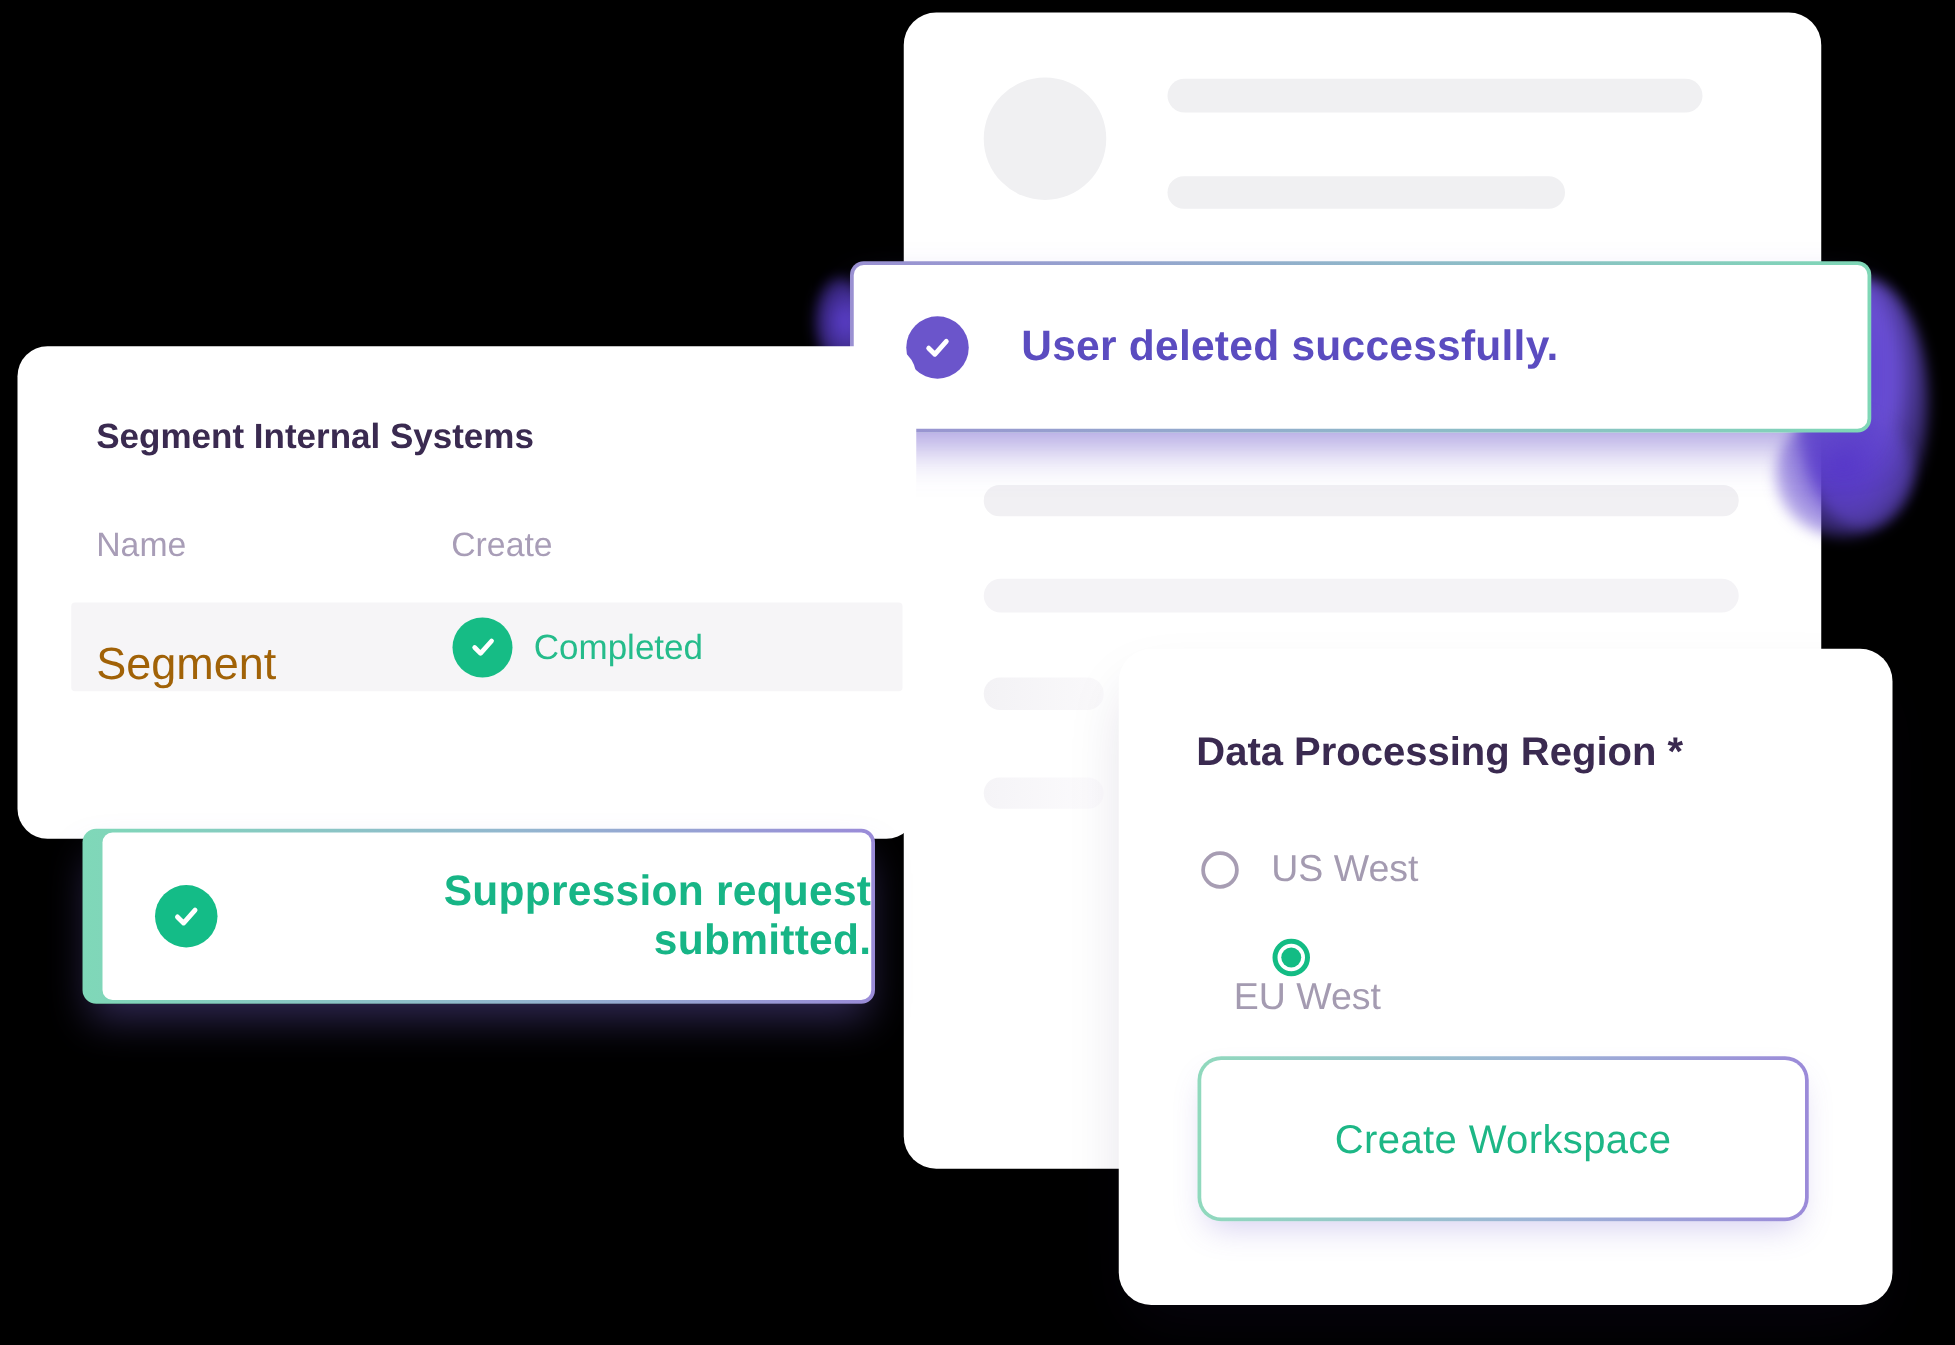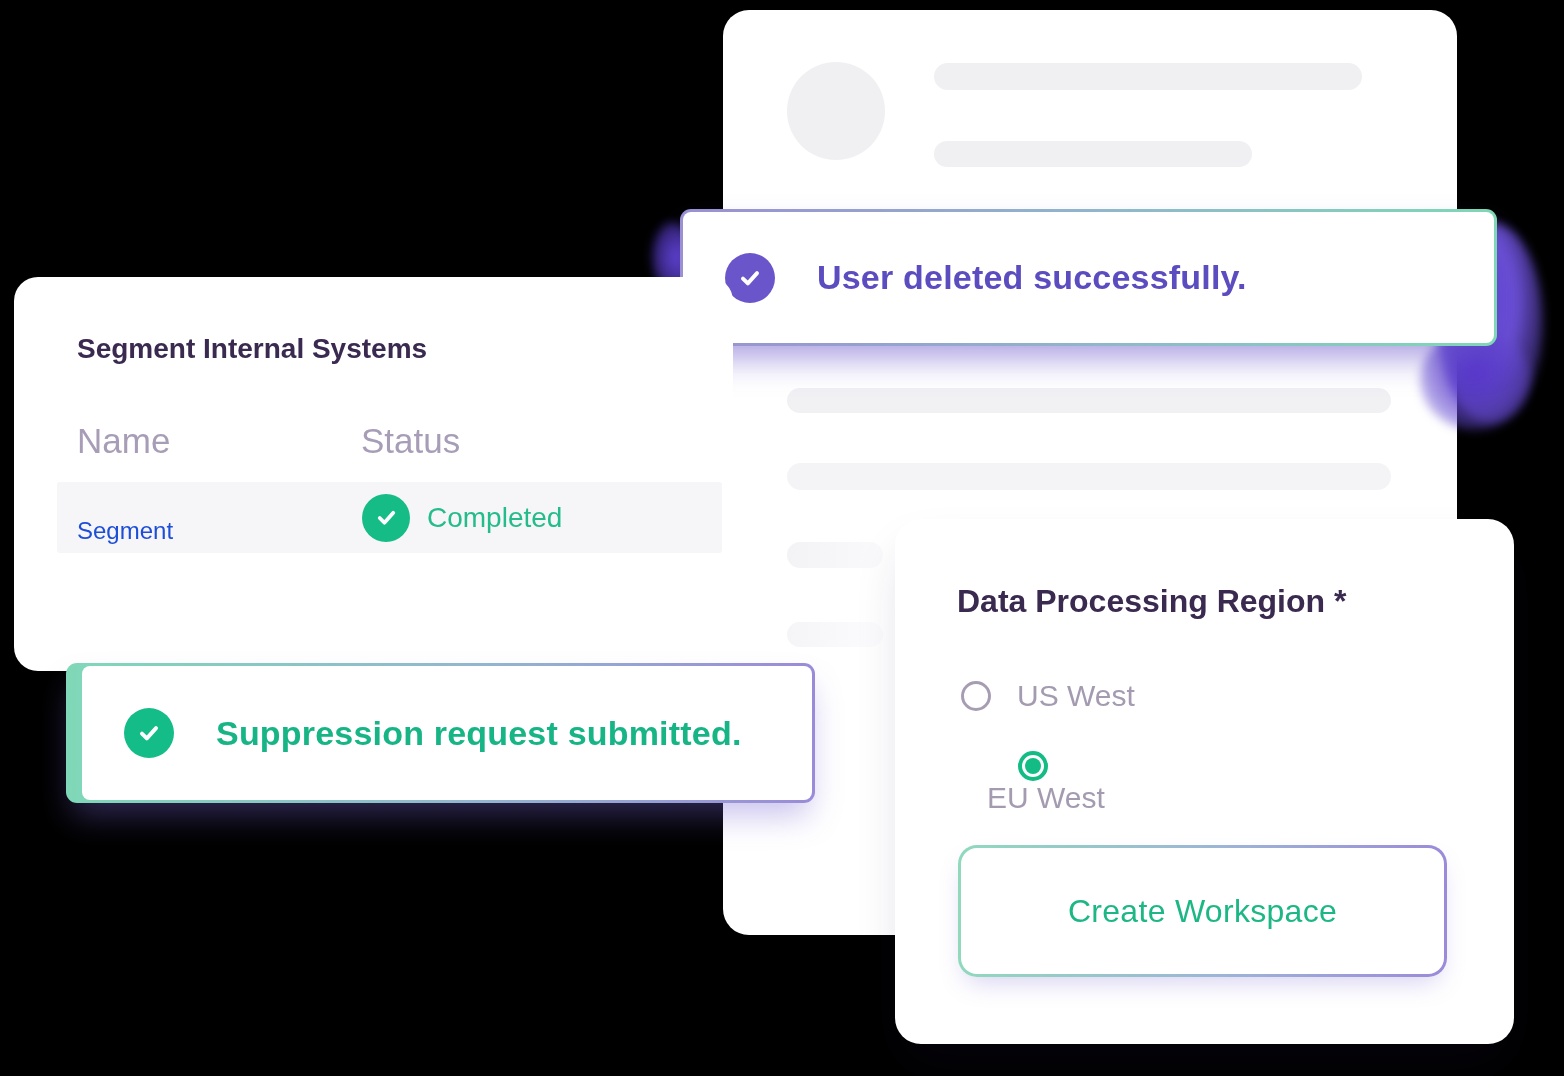"Name" .col-header { font-size: 35px -> 27px }
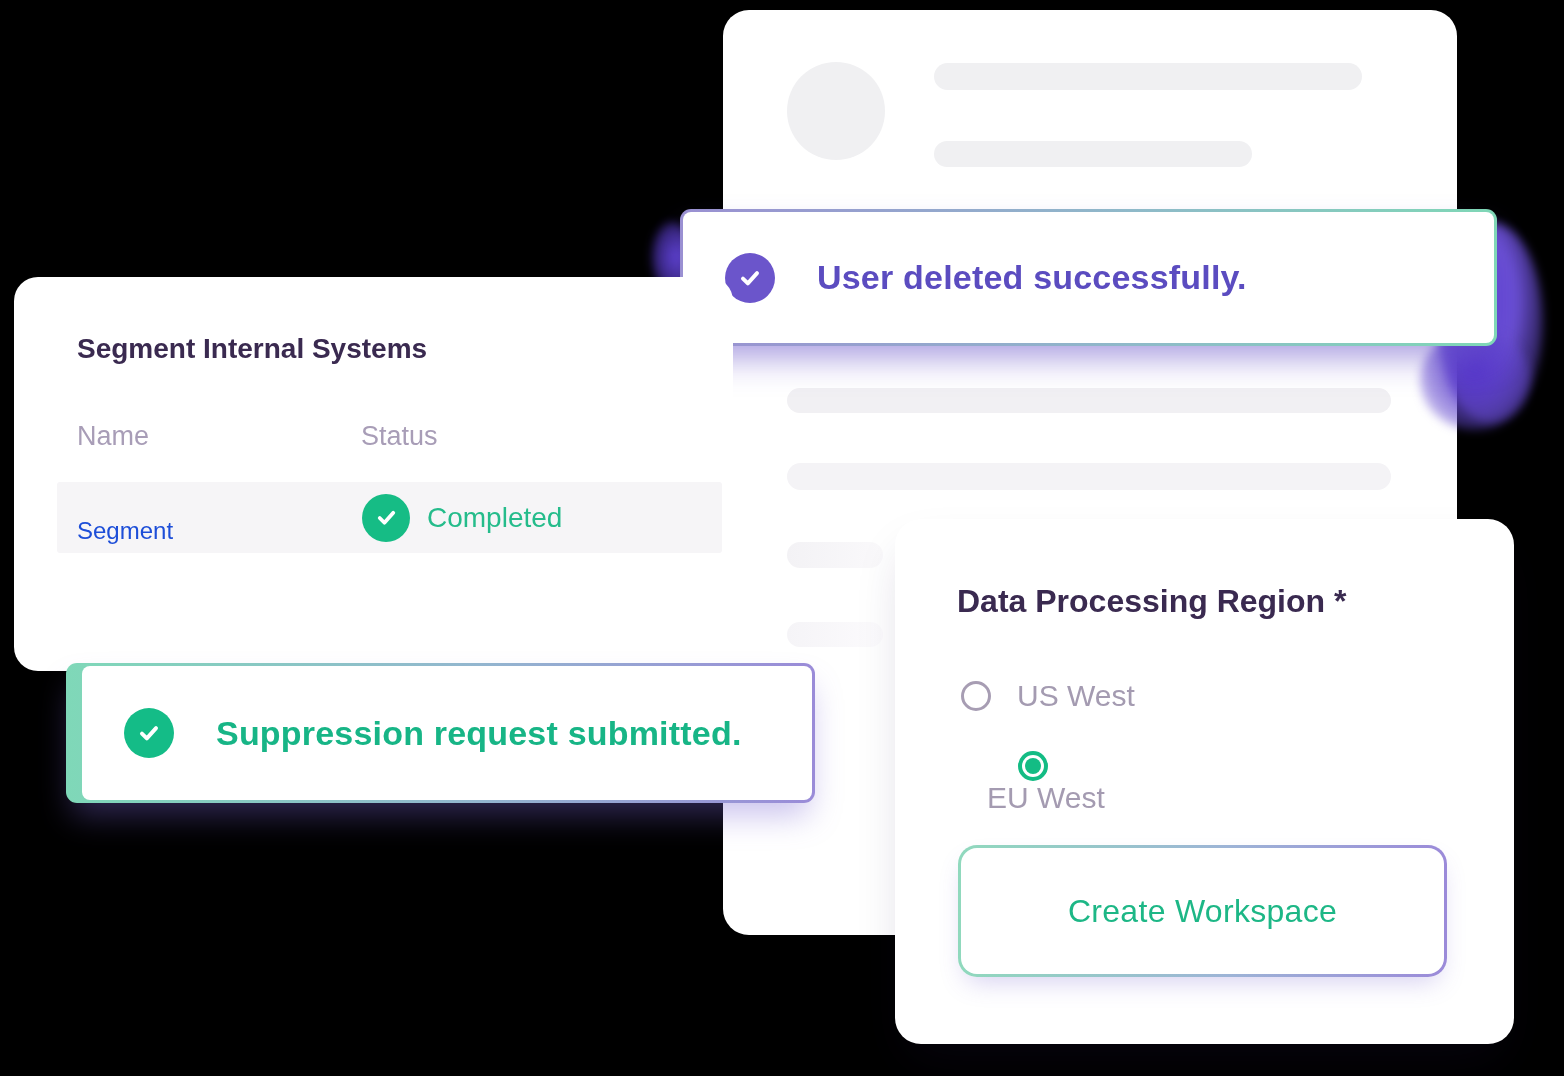"Status" div.col-header { text: Status -> Create }
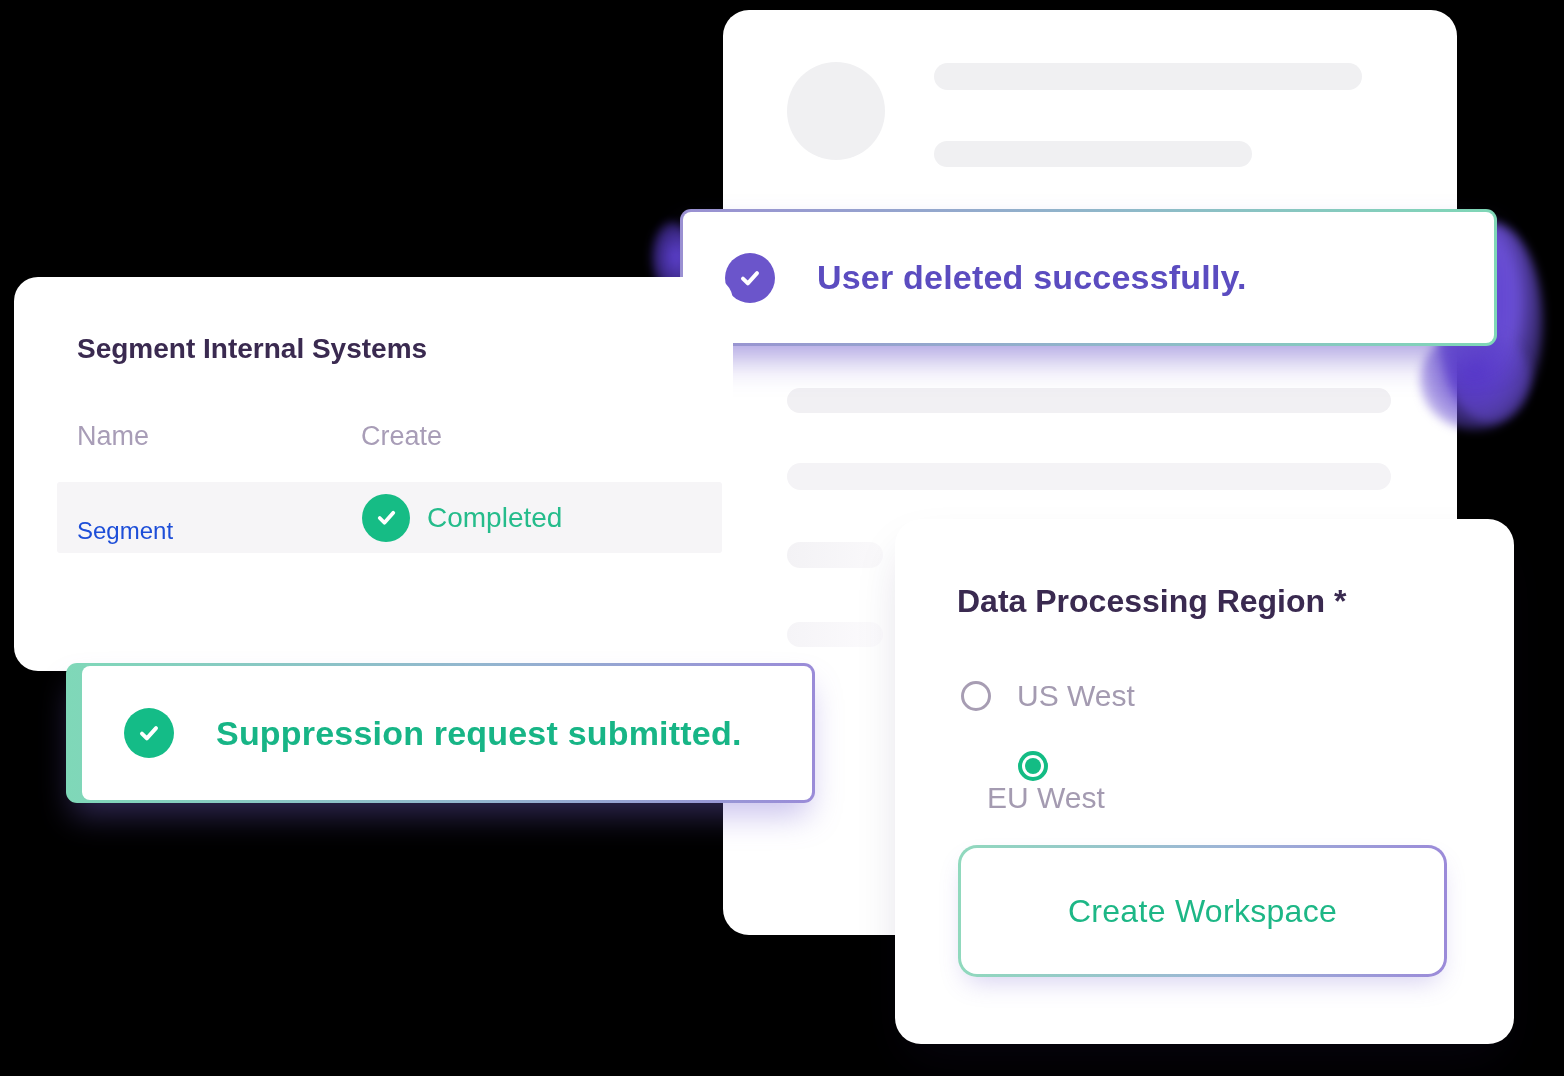"Segment" .row-name { color: #1d4ed8 -> #a16207; font-size: 24px -> 36px }
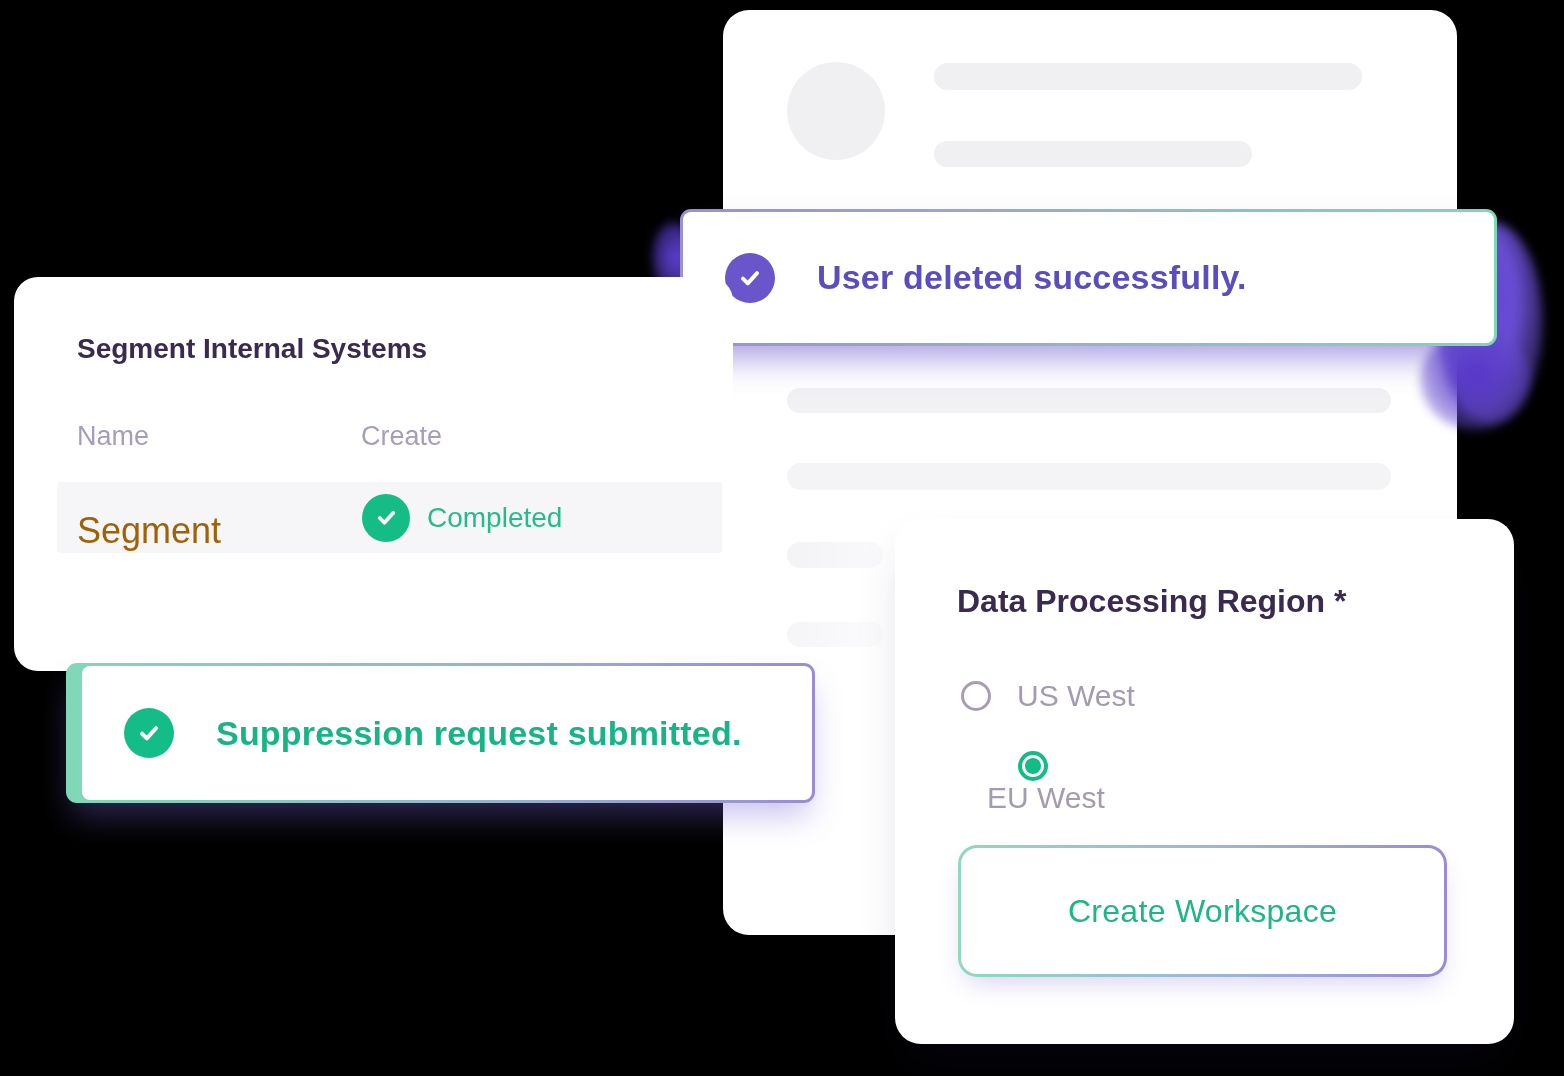"Suppression request submitted." .toast-suppression { width: 749px -> 634px }
